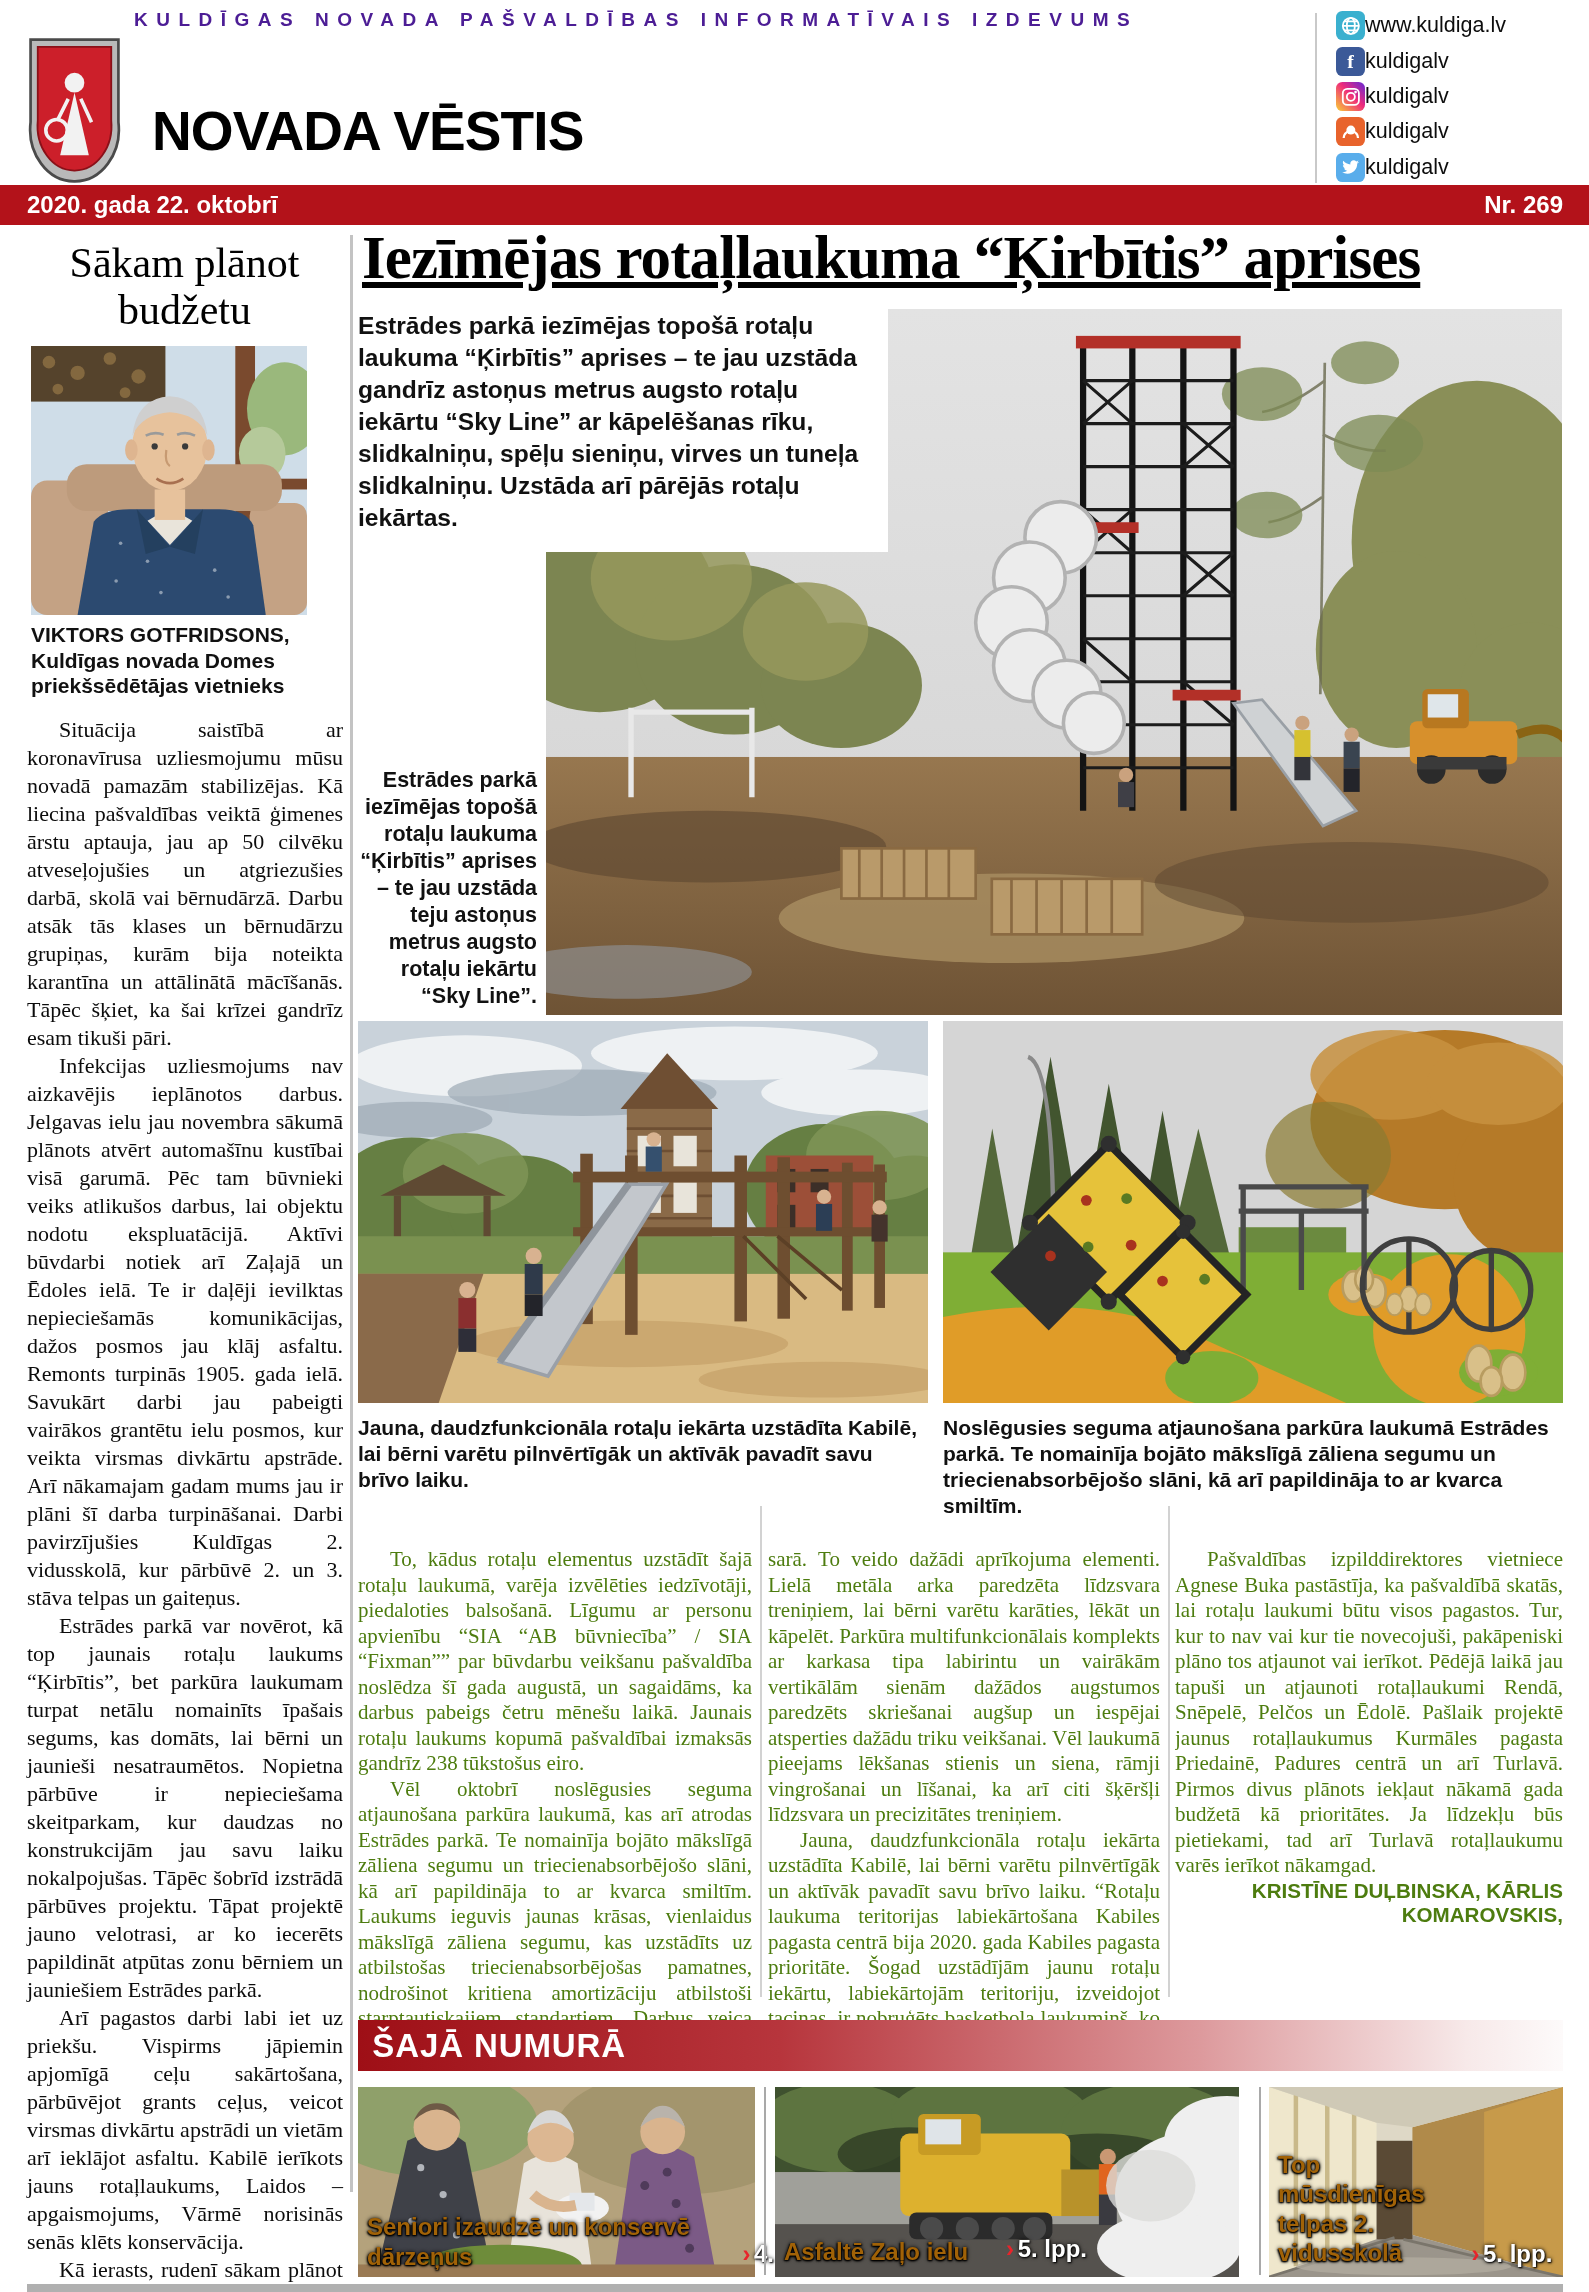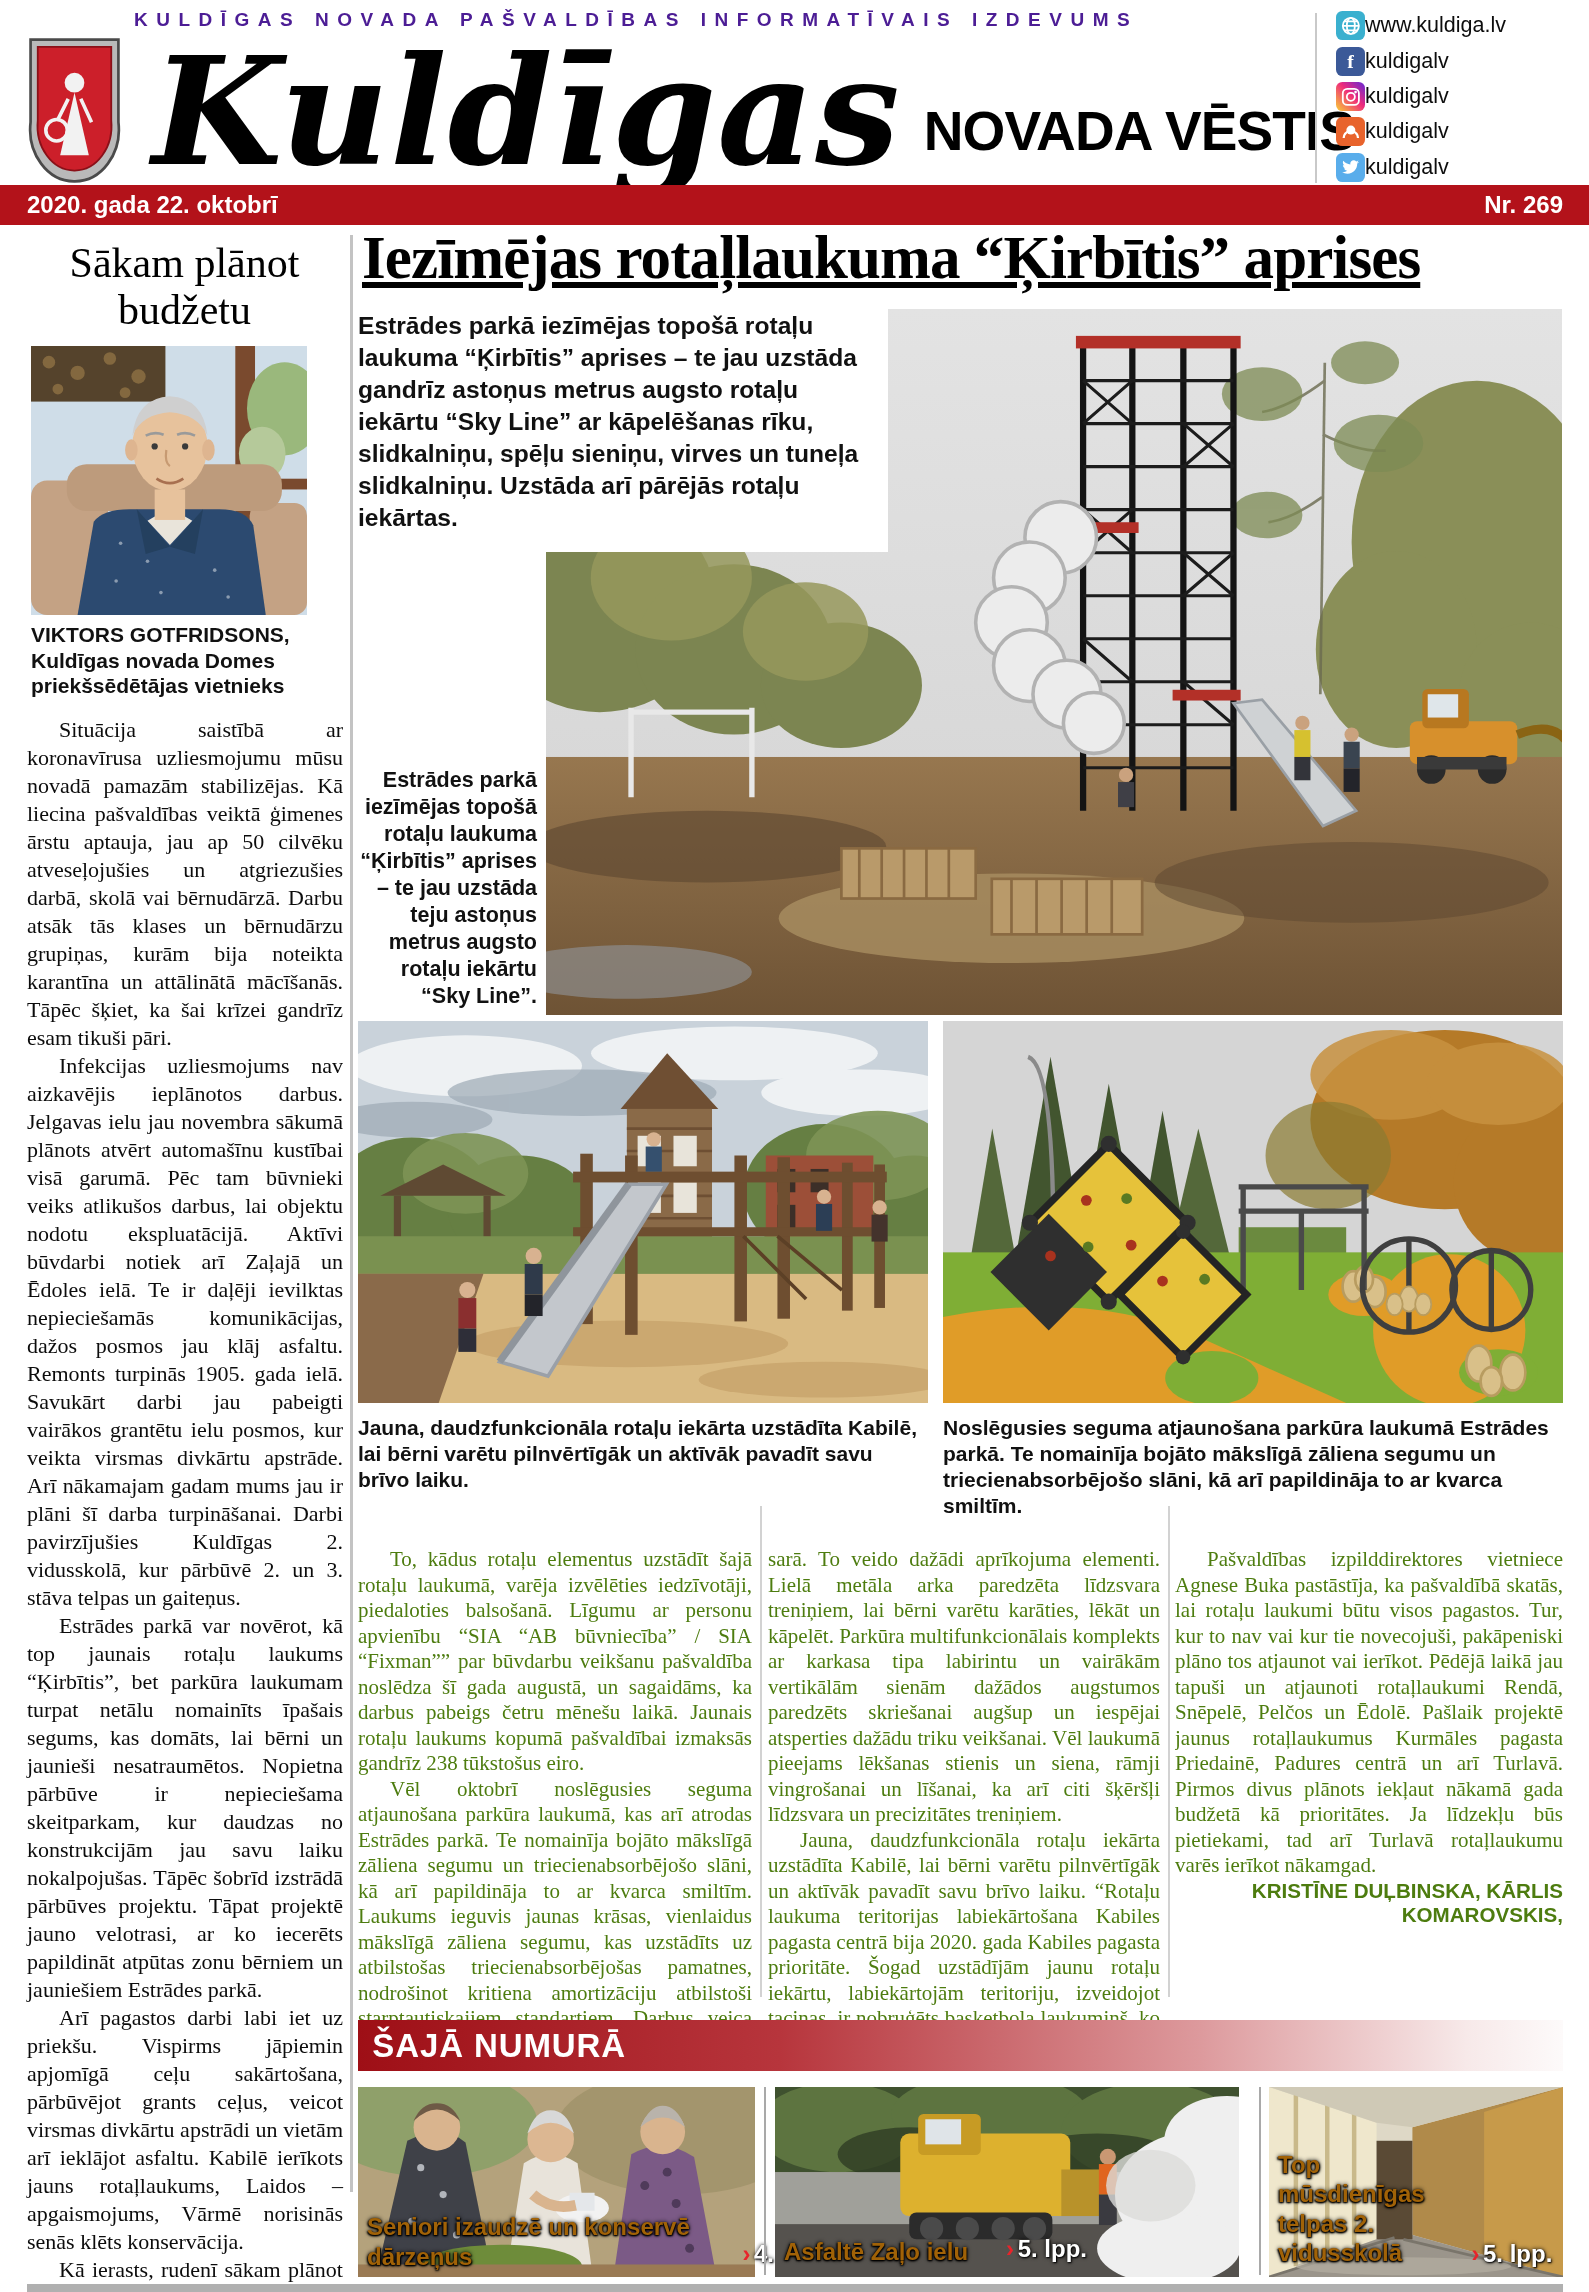"Kuldīgas" span.mast-script { html: <span>Kuldīgas</span> -> none }
